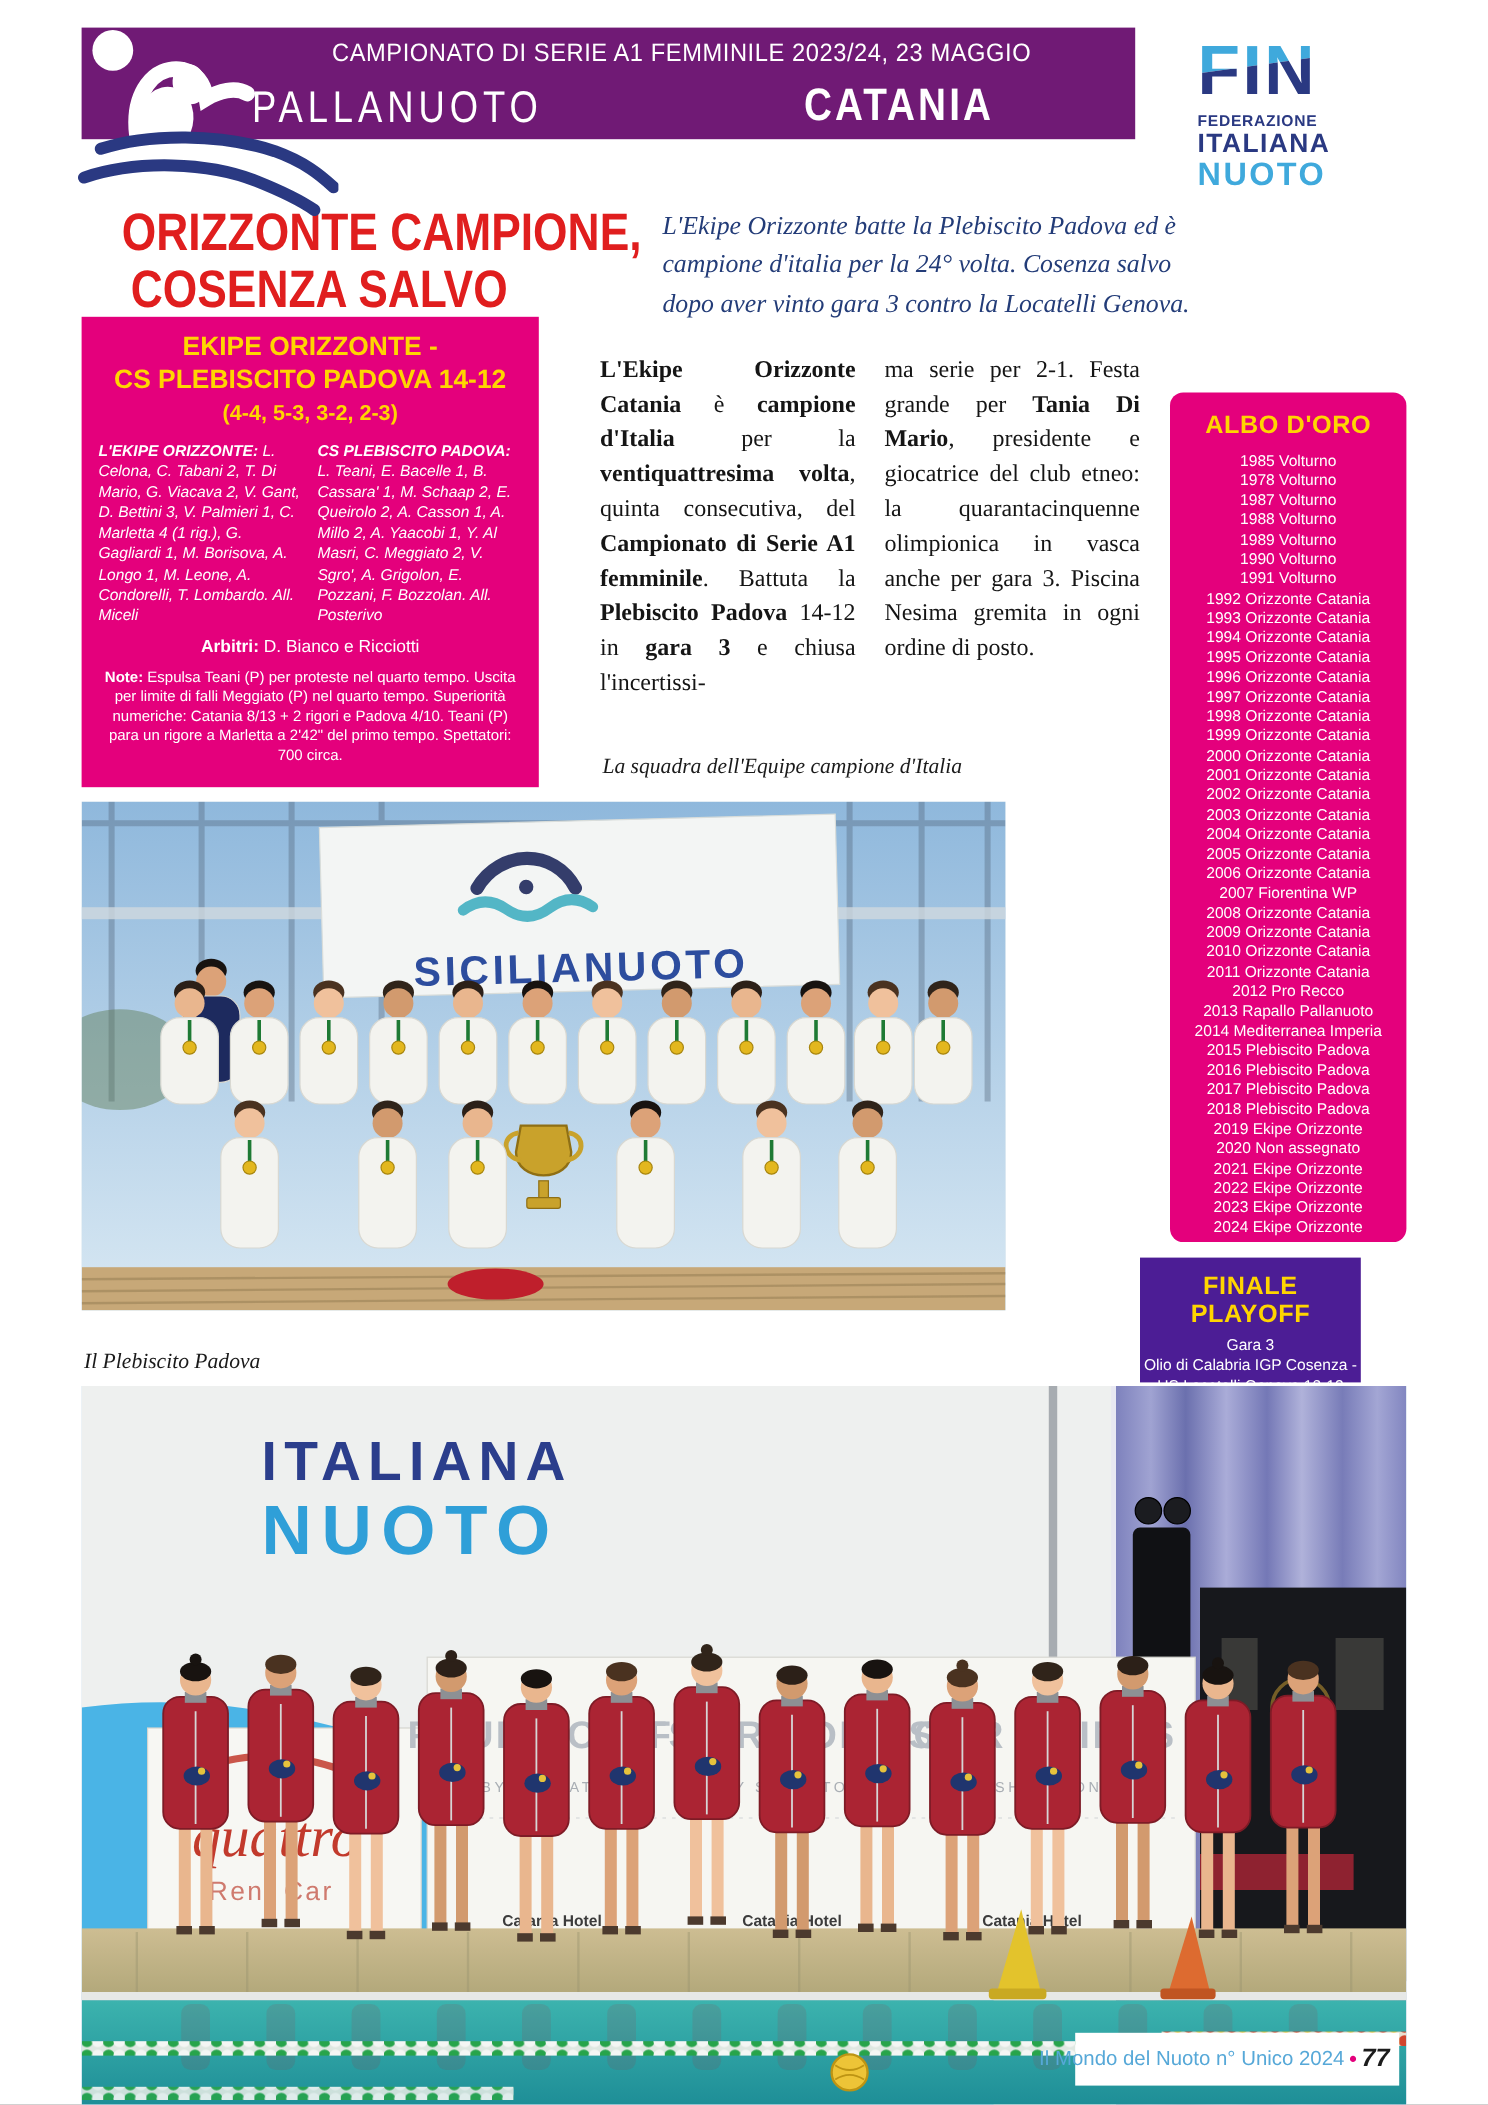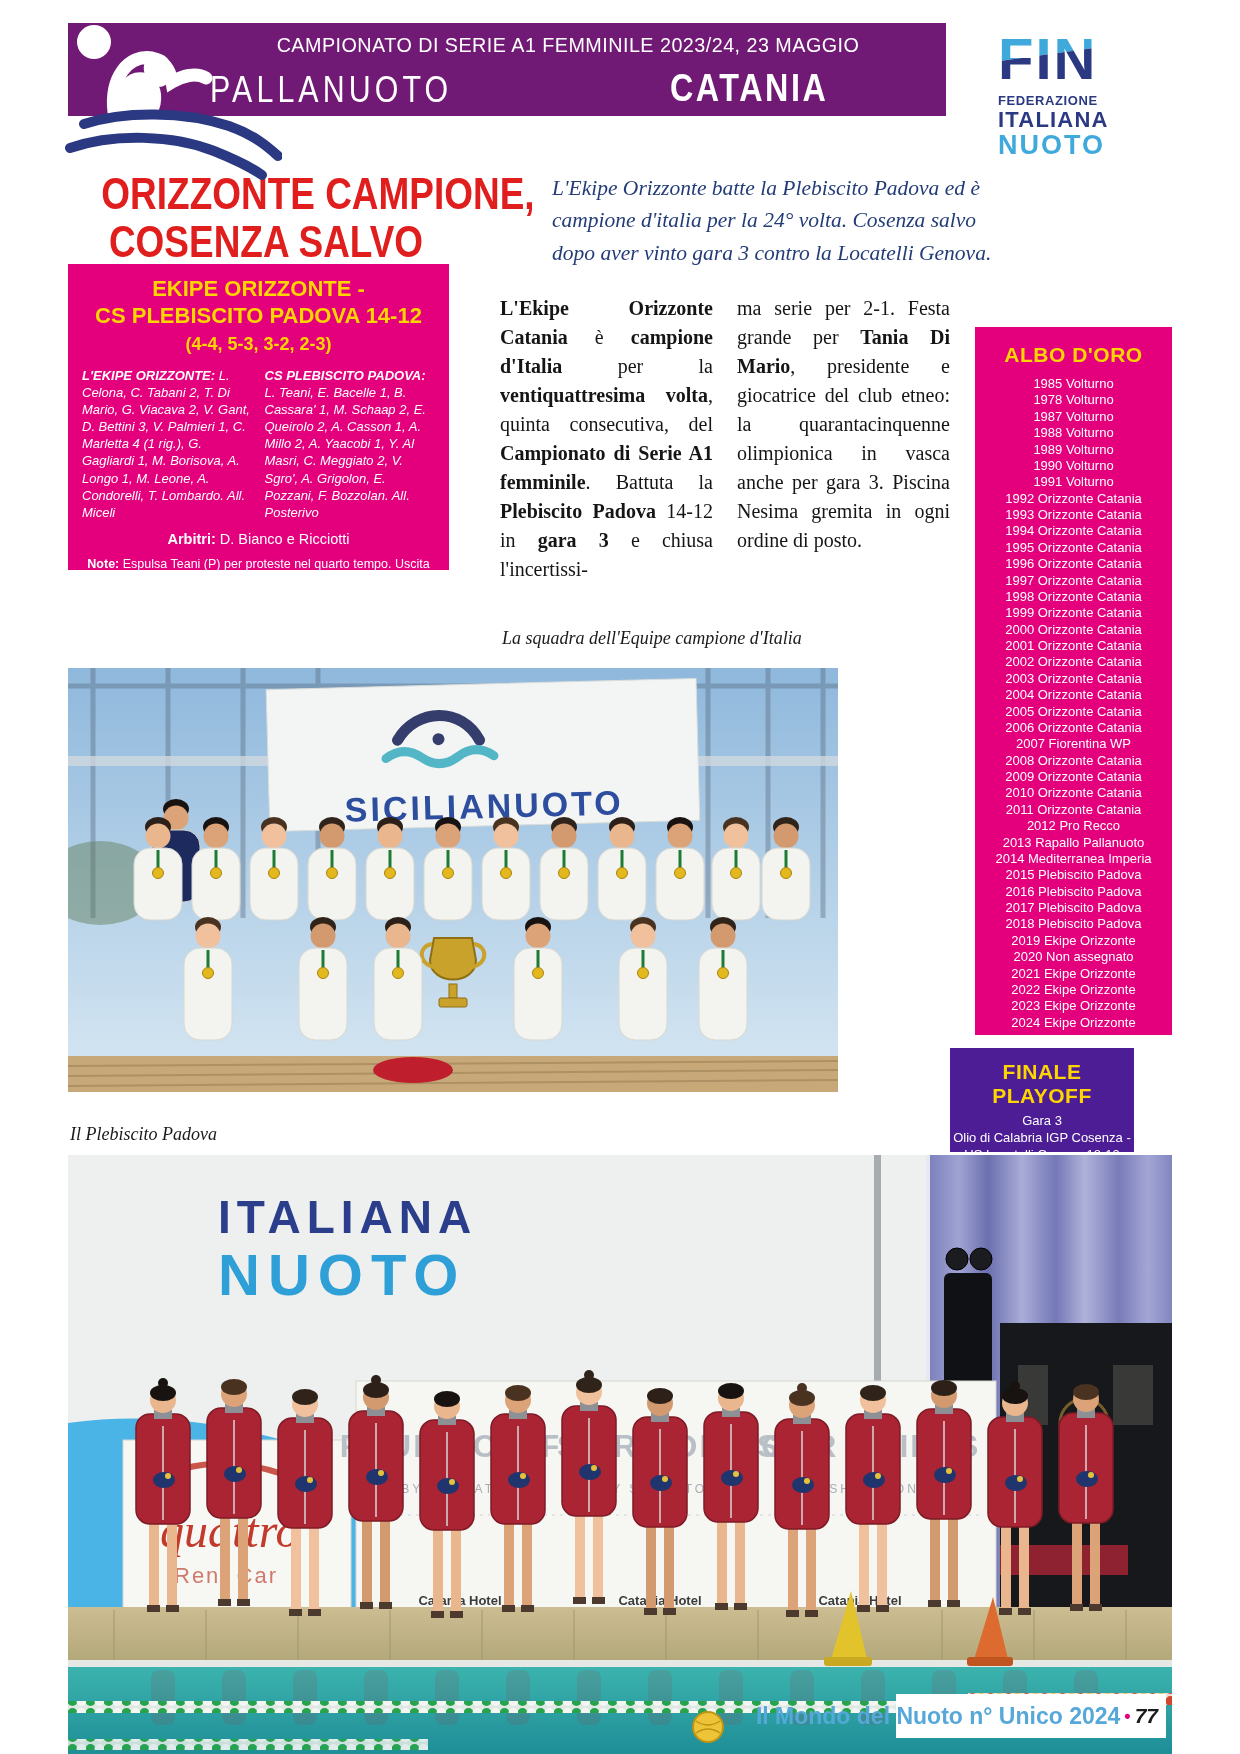"EKIPE ORIZZONTE -" .match-box { height: 306px -> 392px }
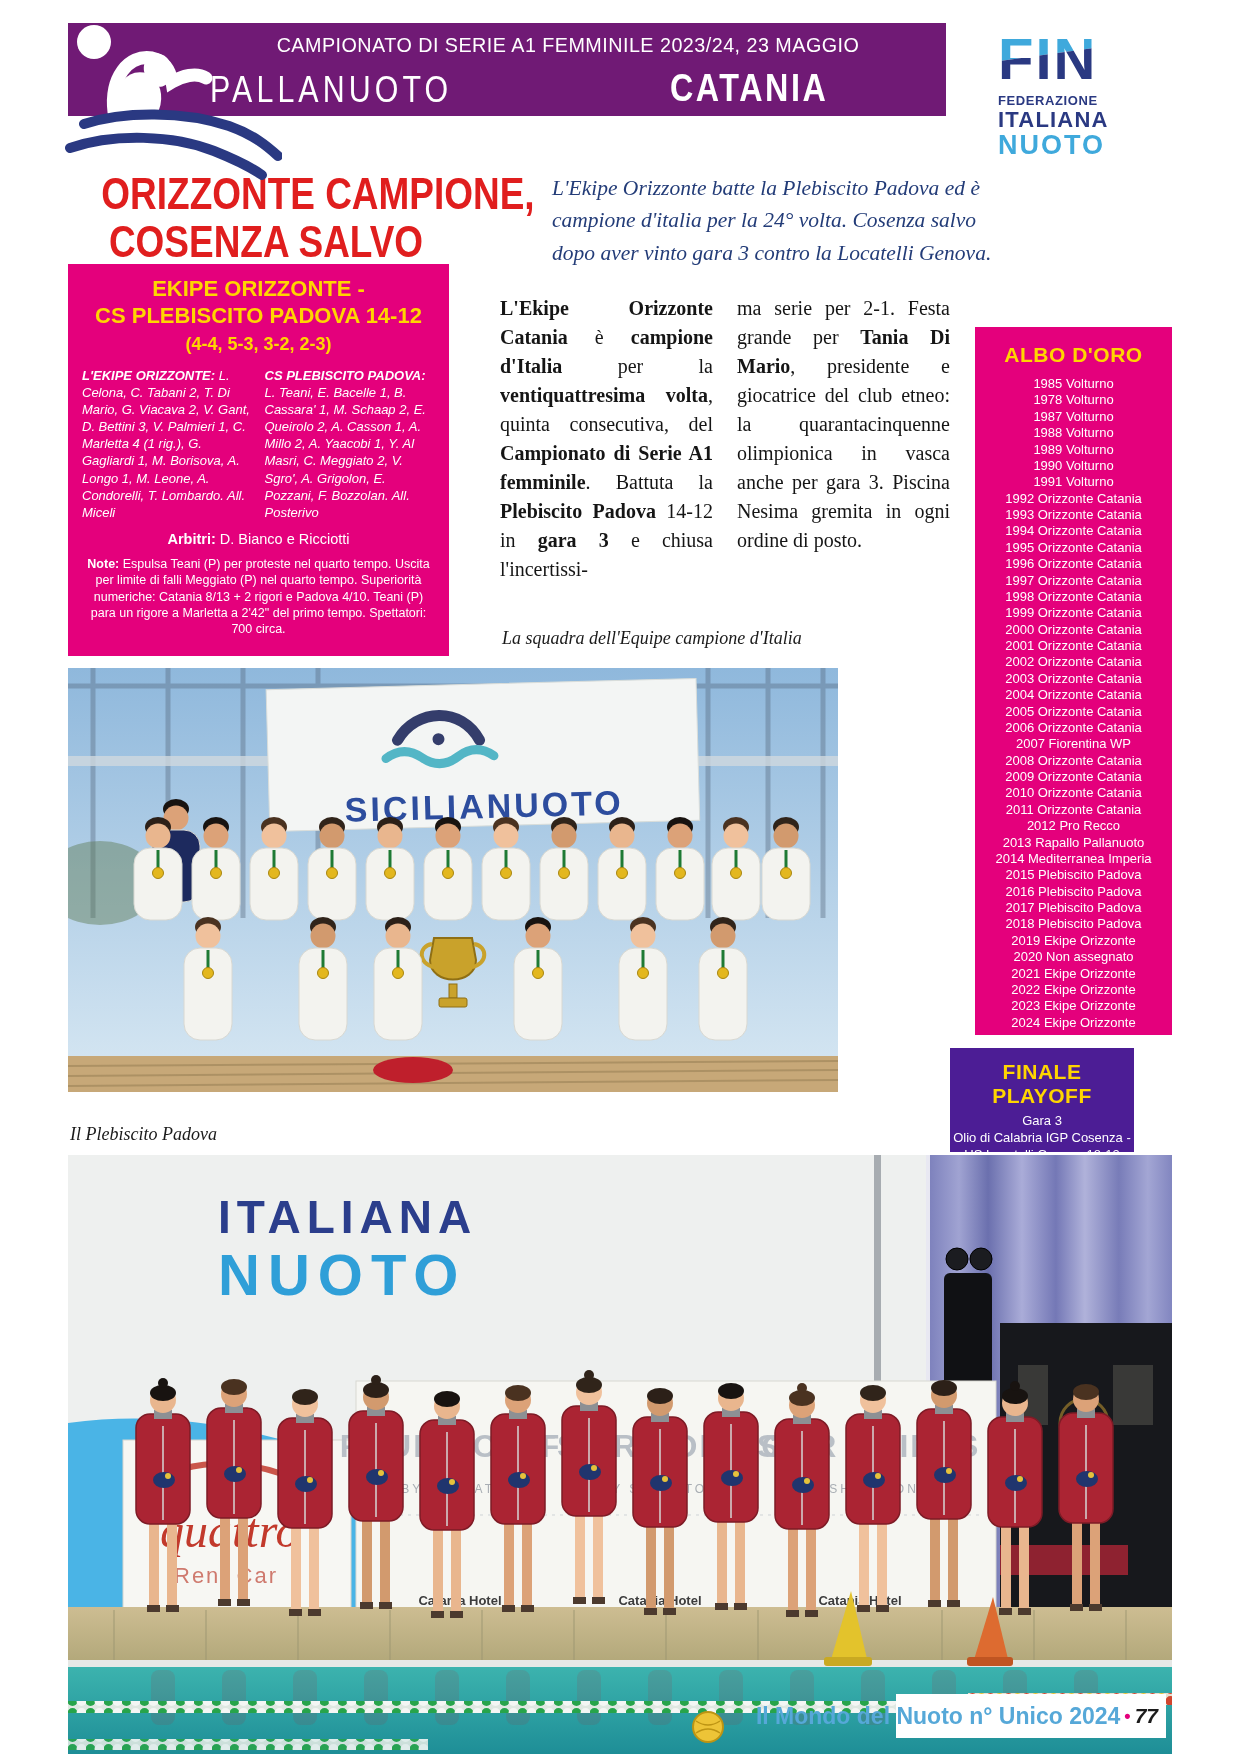"ALBO D'ORO" .albo { border-radius: none -> 11px }
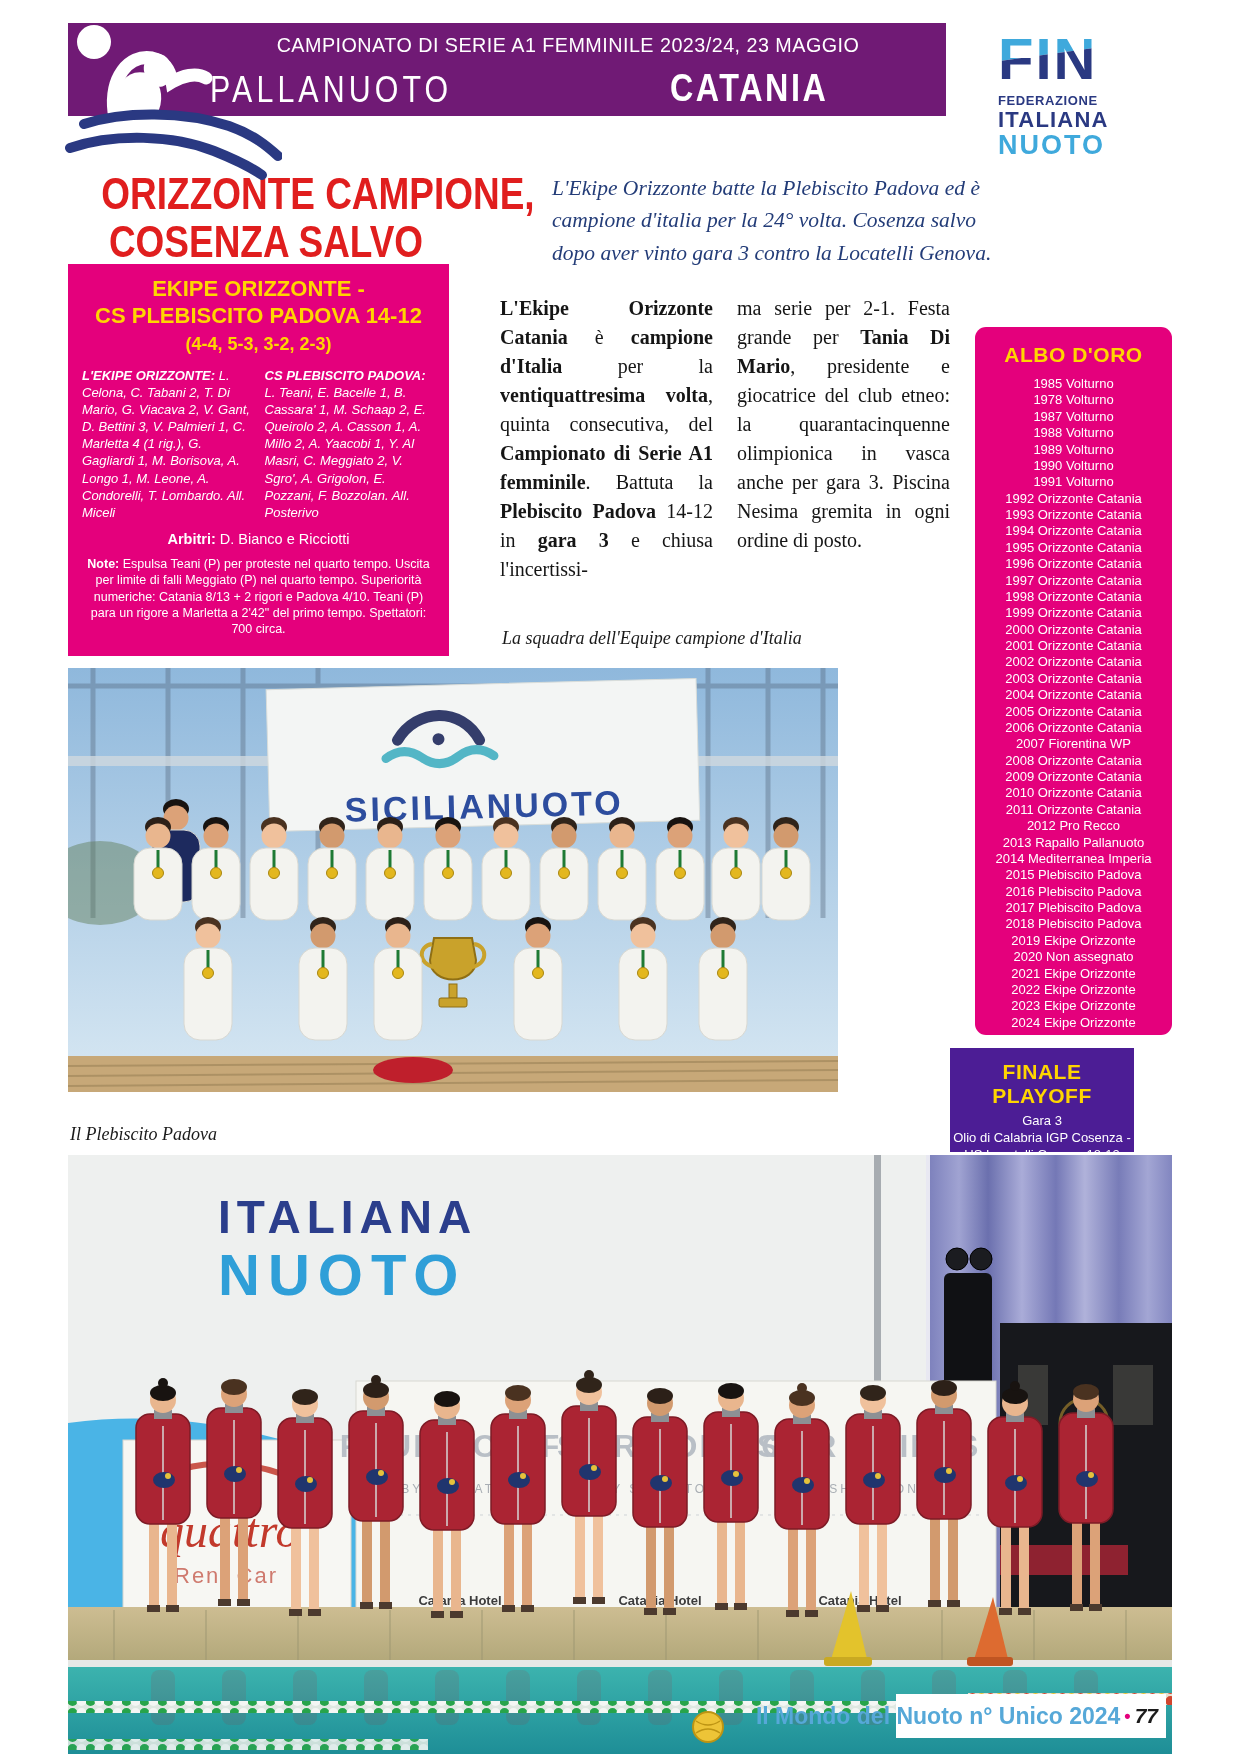"Il Mondo del Nuoto n°" .footer-mag { font-size: 23px -> 17px; font-weight: bold -> none }
